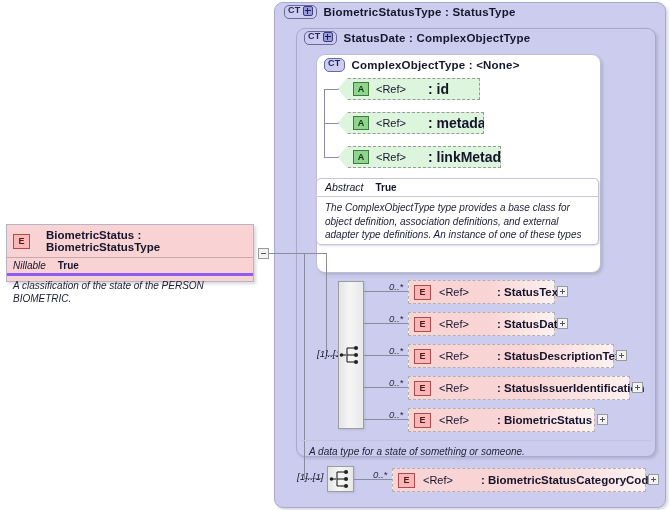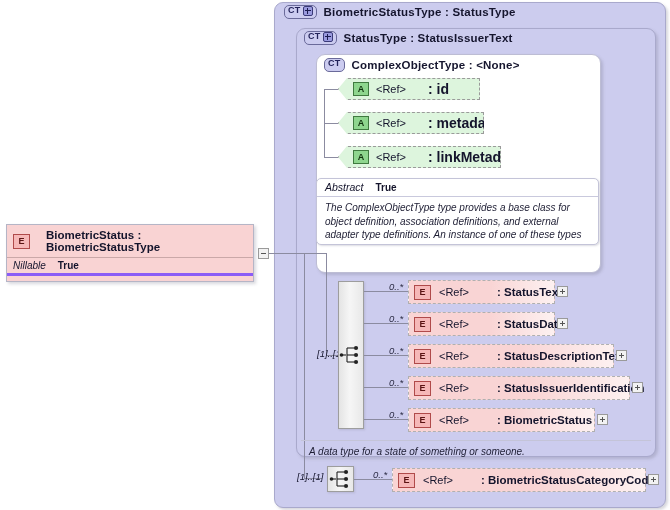"StatusType : StatusIssuerText" span.ct-title { text: StatusType : StatusIssuerText -> StatusDate : ComplexObjectType }
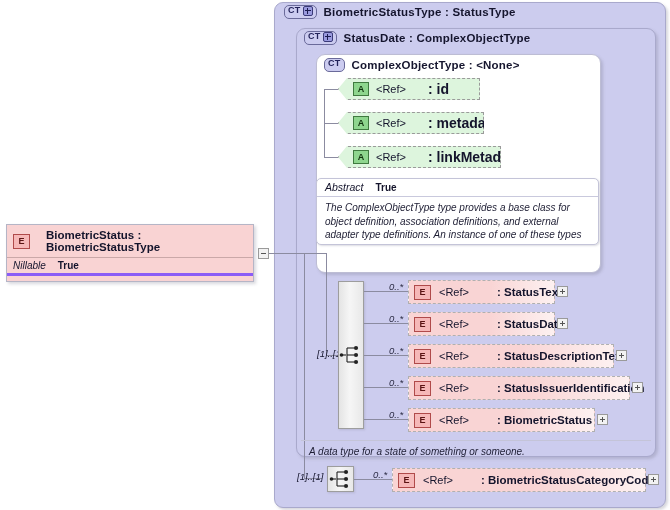"A classification of the state" div.root-doc { html: none -> <div>A classification of the state of the PERSON BIOMETRIC.</div> }
